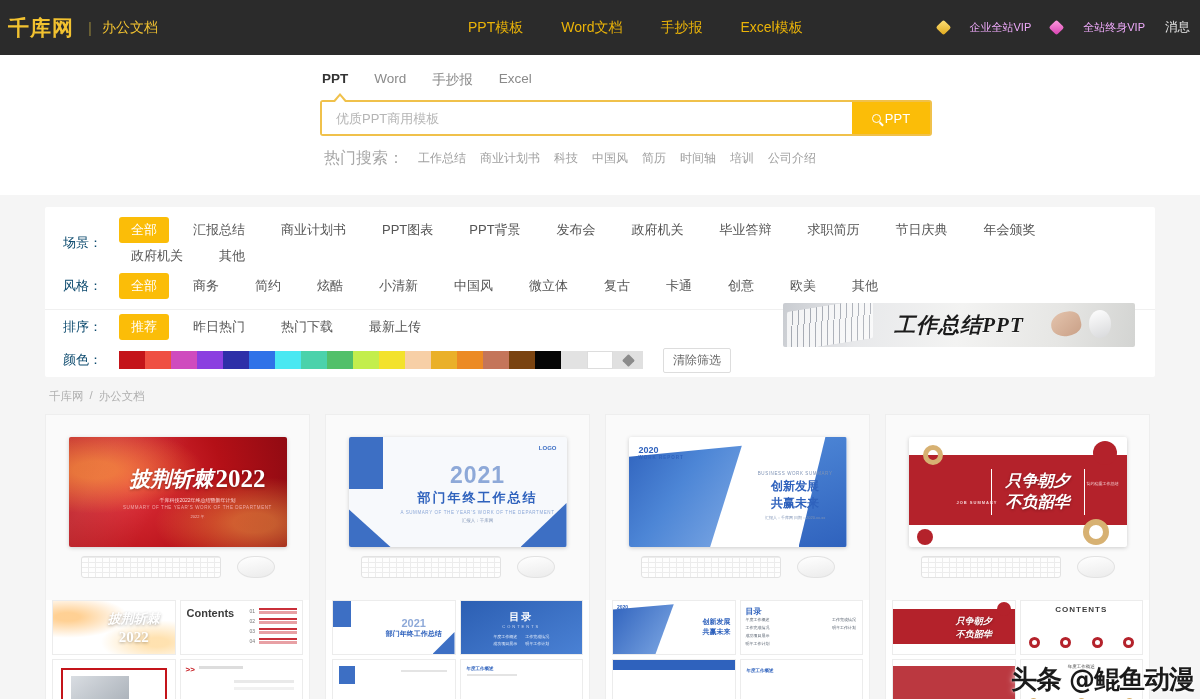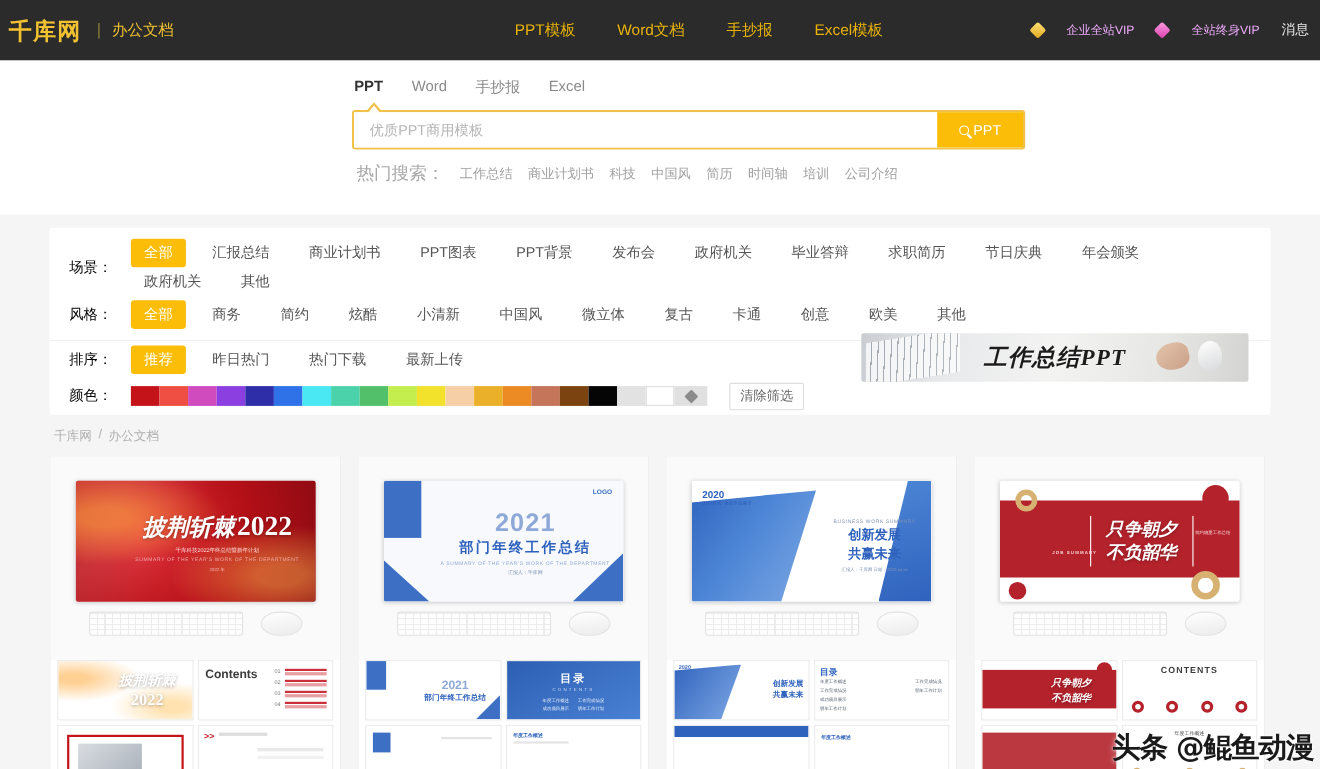"场景：" .flabel { color: #000000 -> #0c4a6e }
